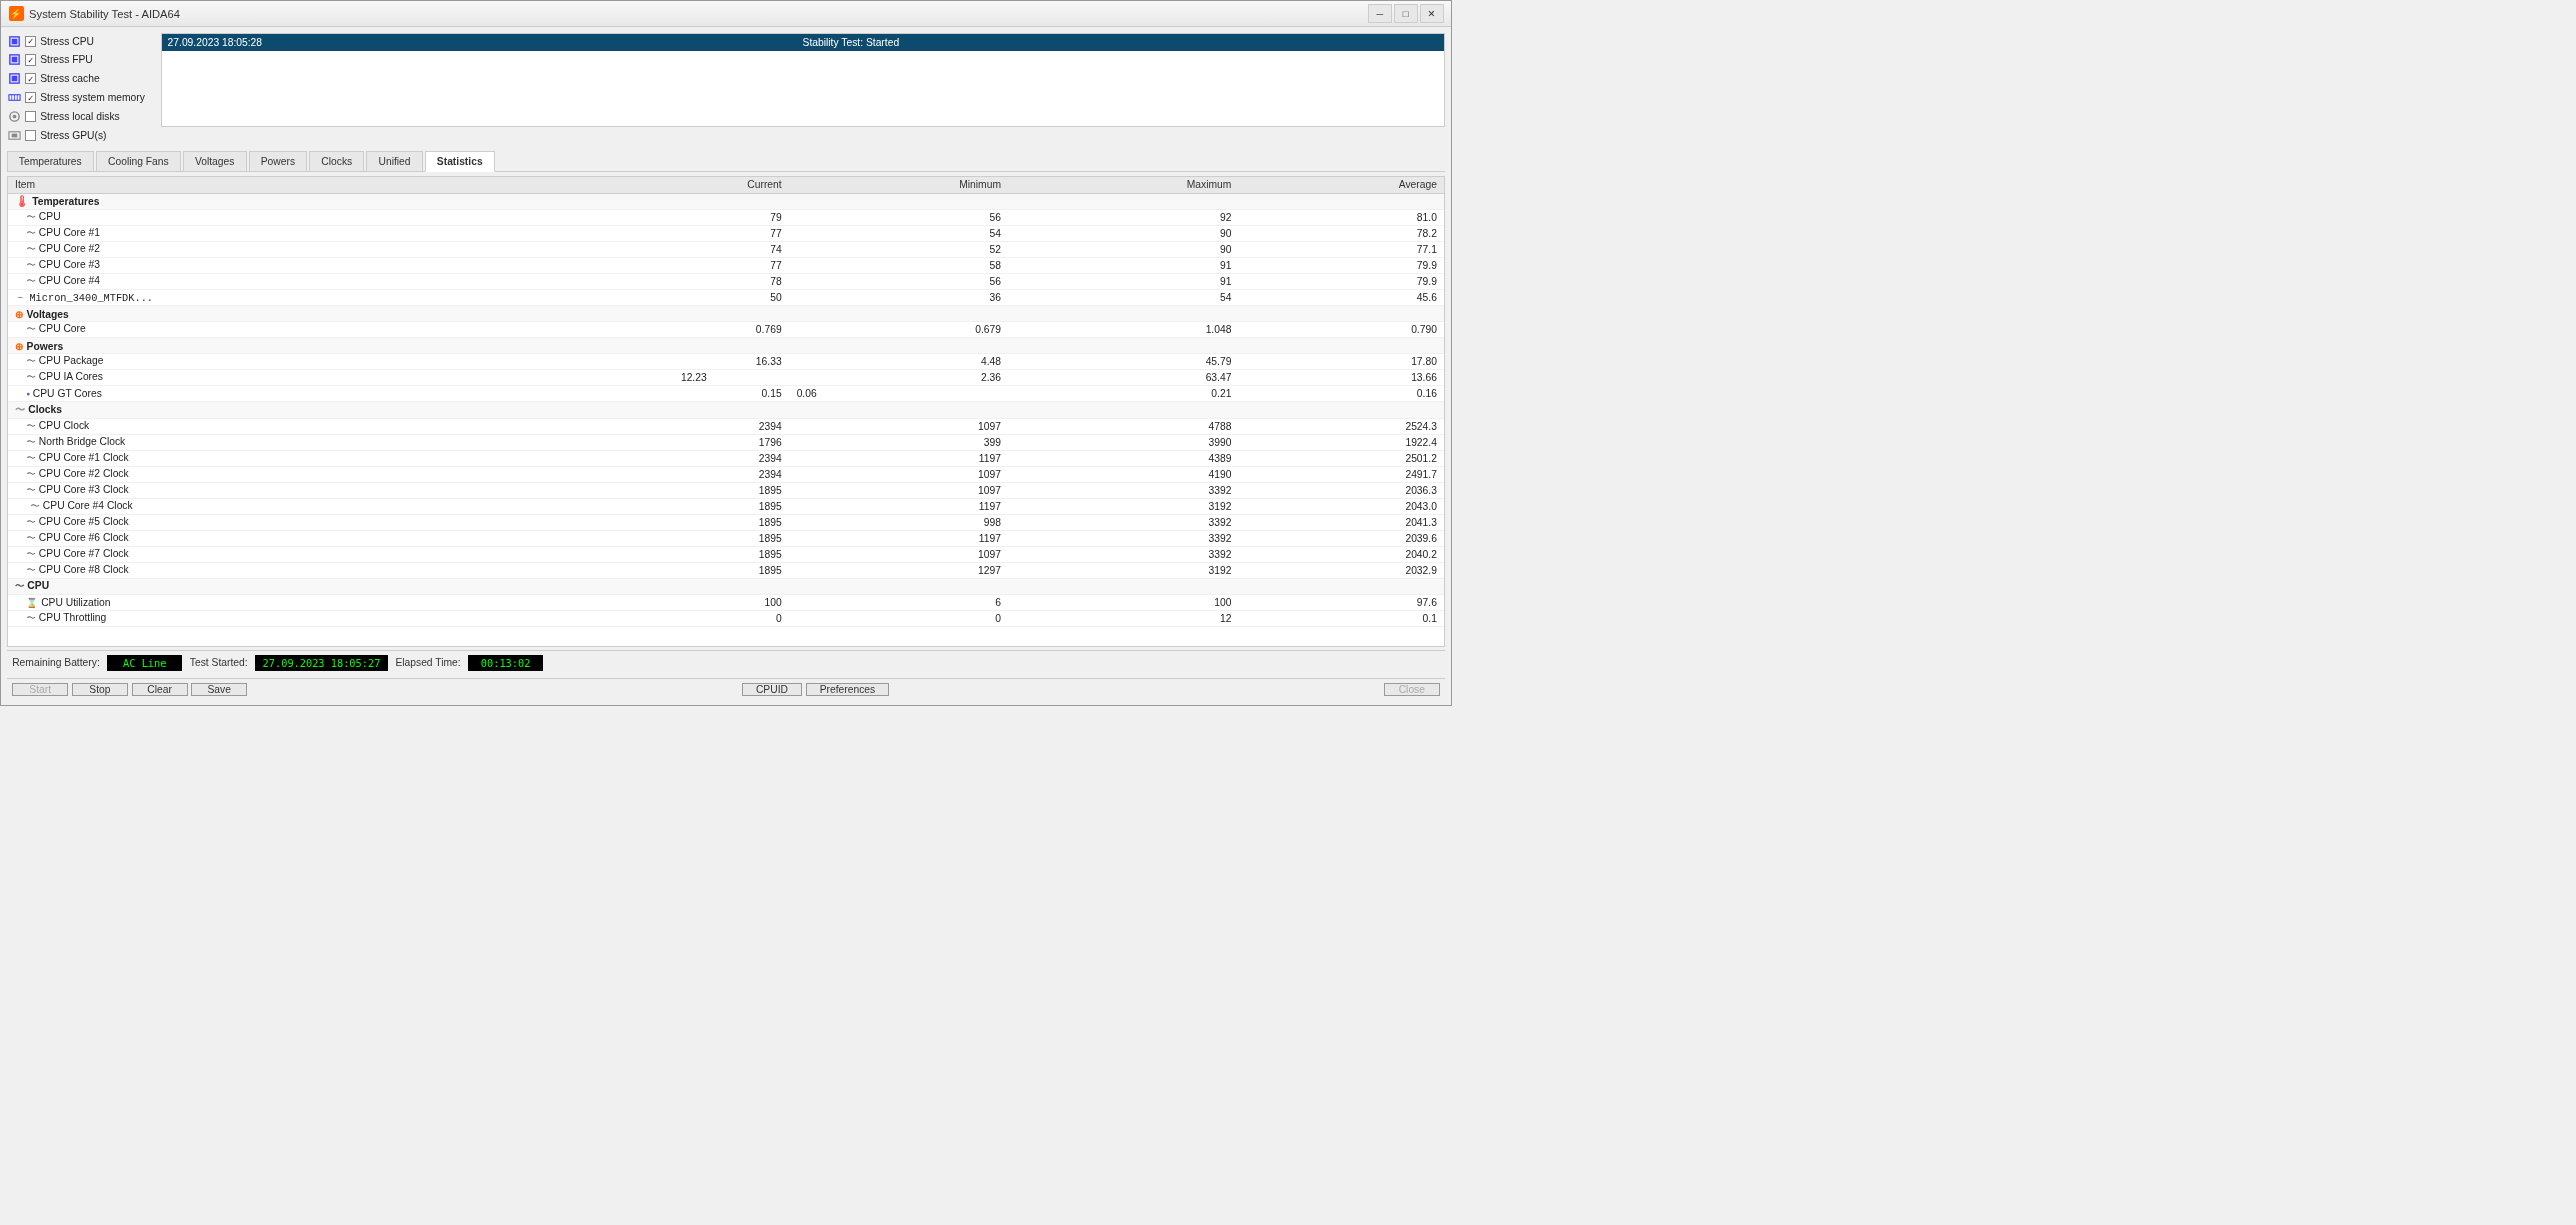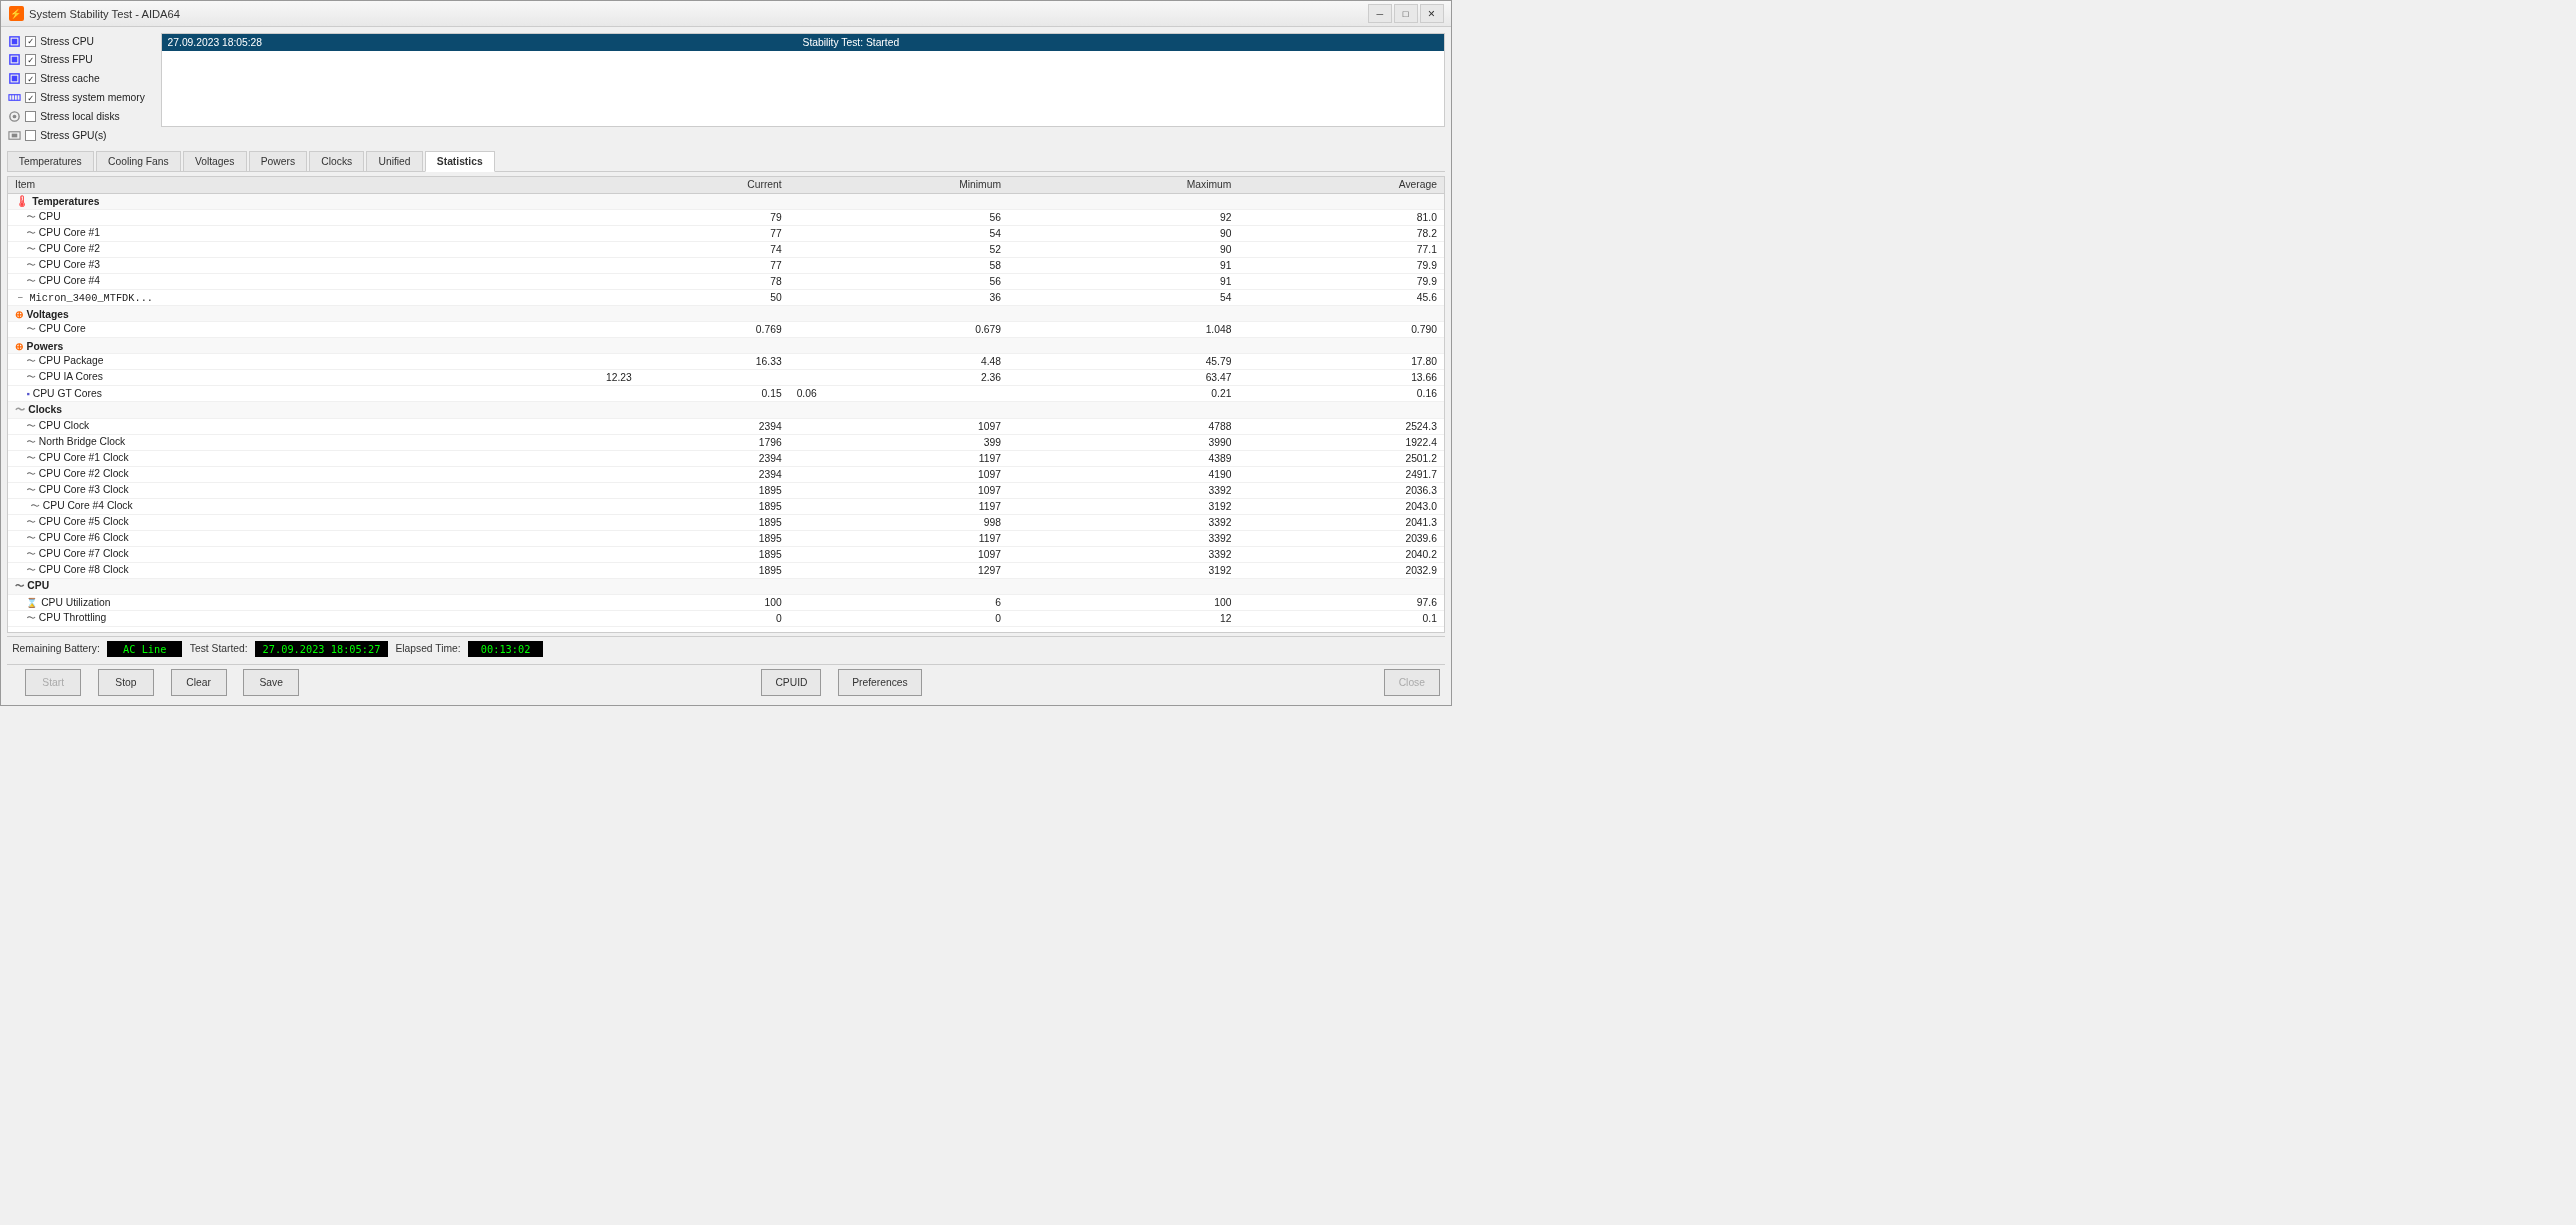"12.23" td { text-align: left -> center }
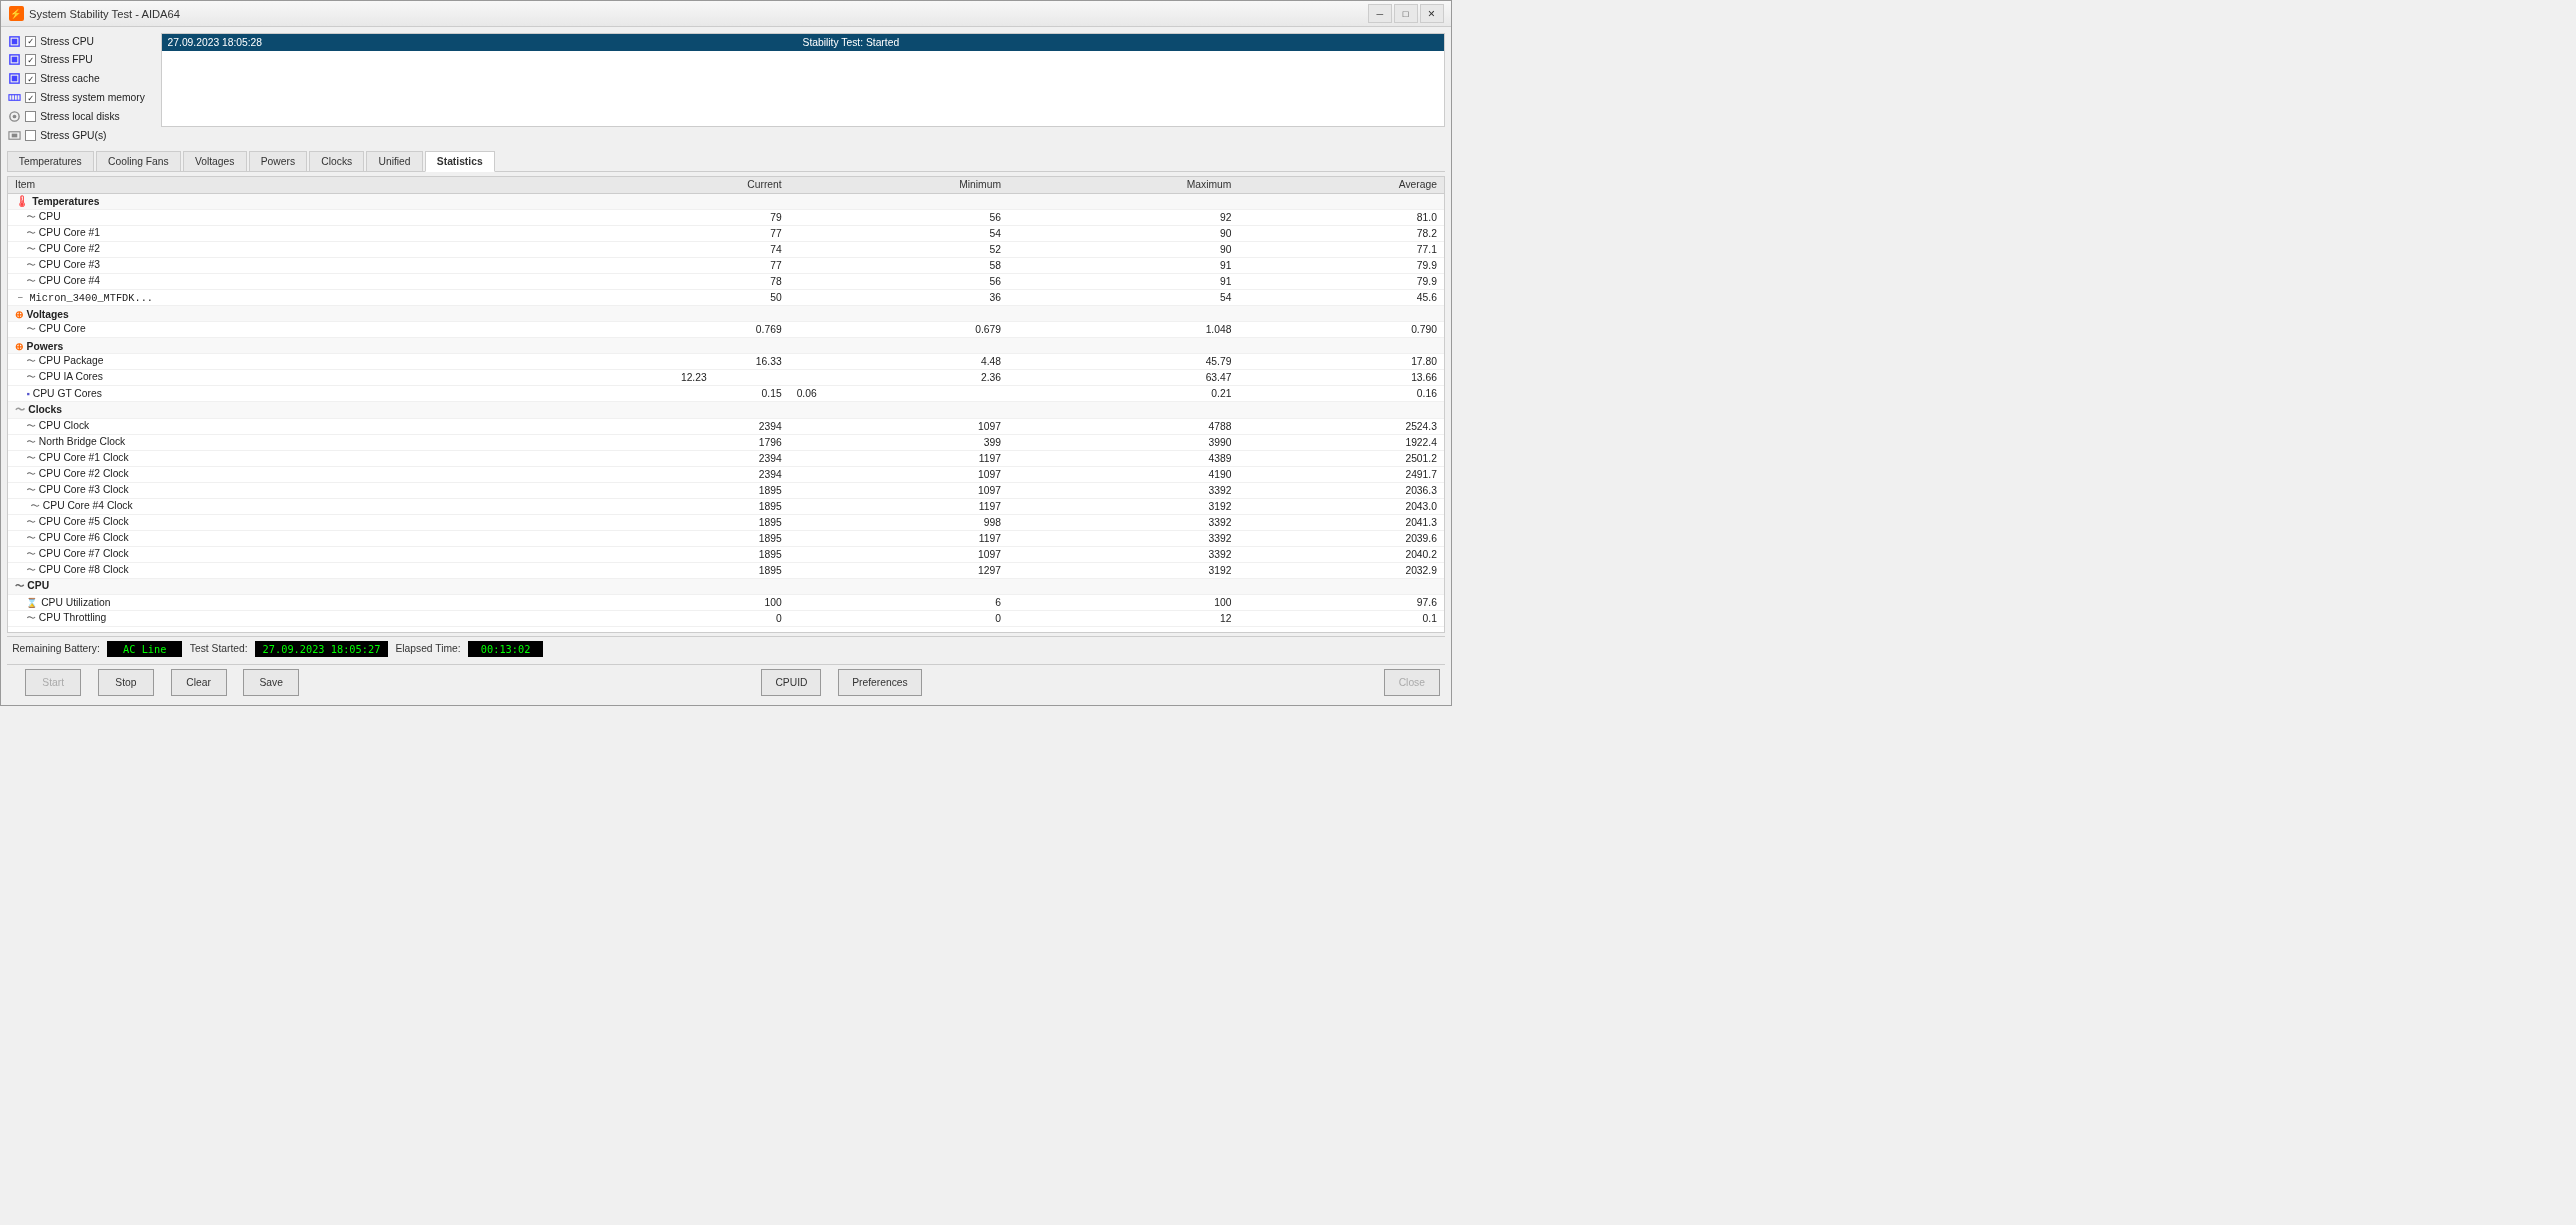"Start" .action-btn { margin-left: 13px -> none; padding: 7px 13px -> 0 13px }
